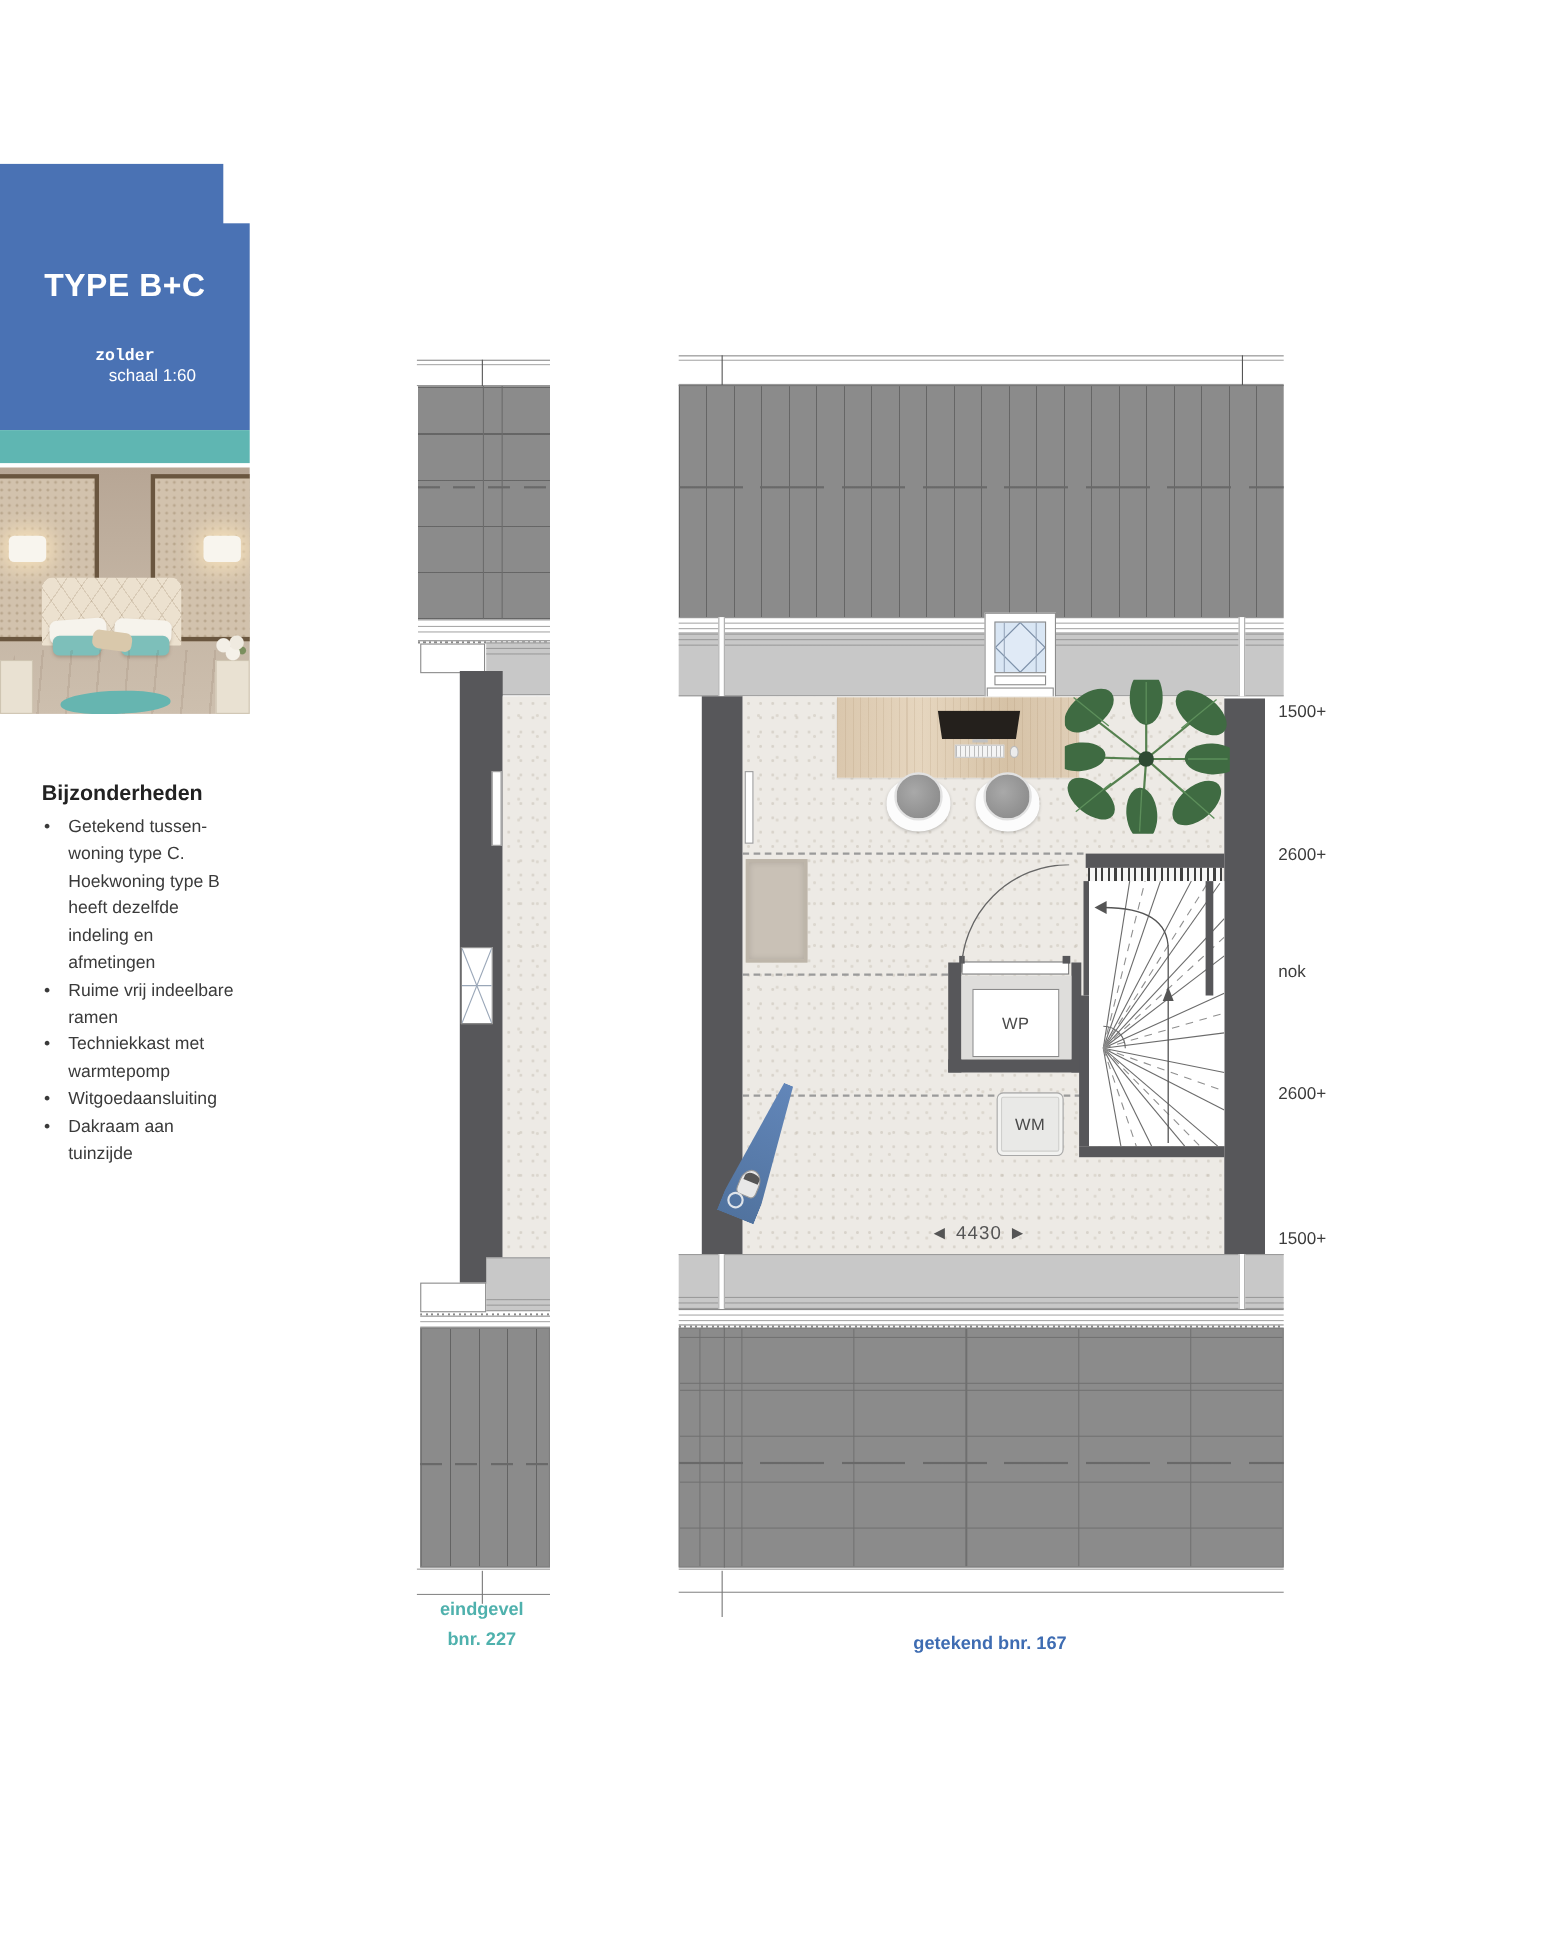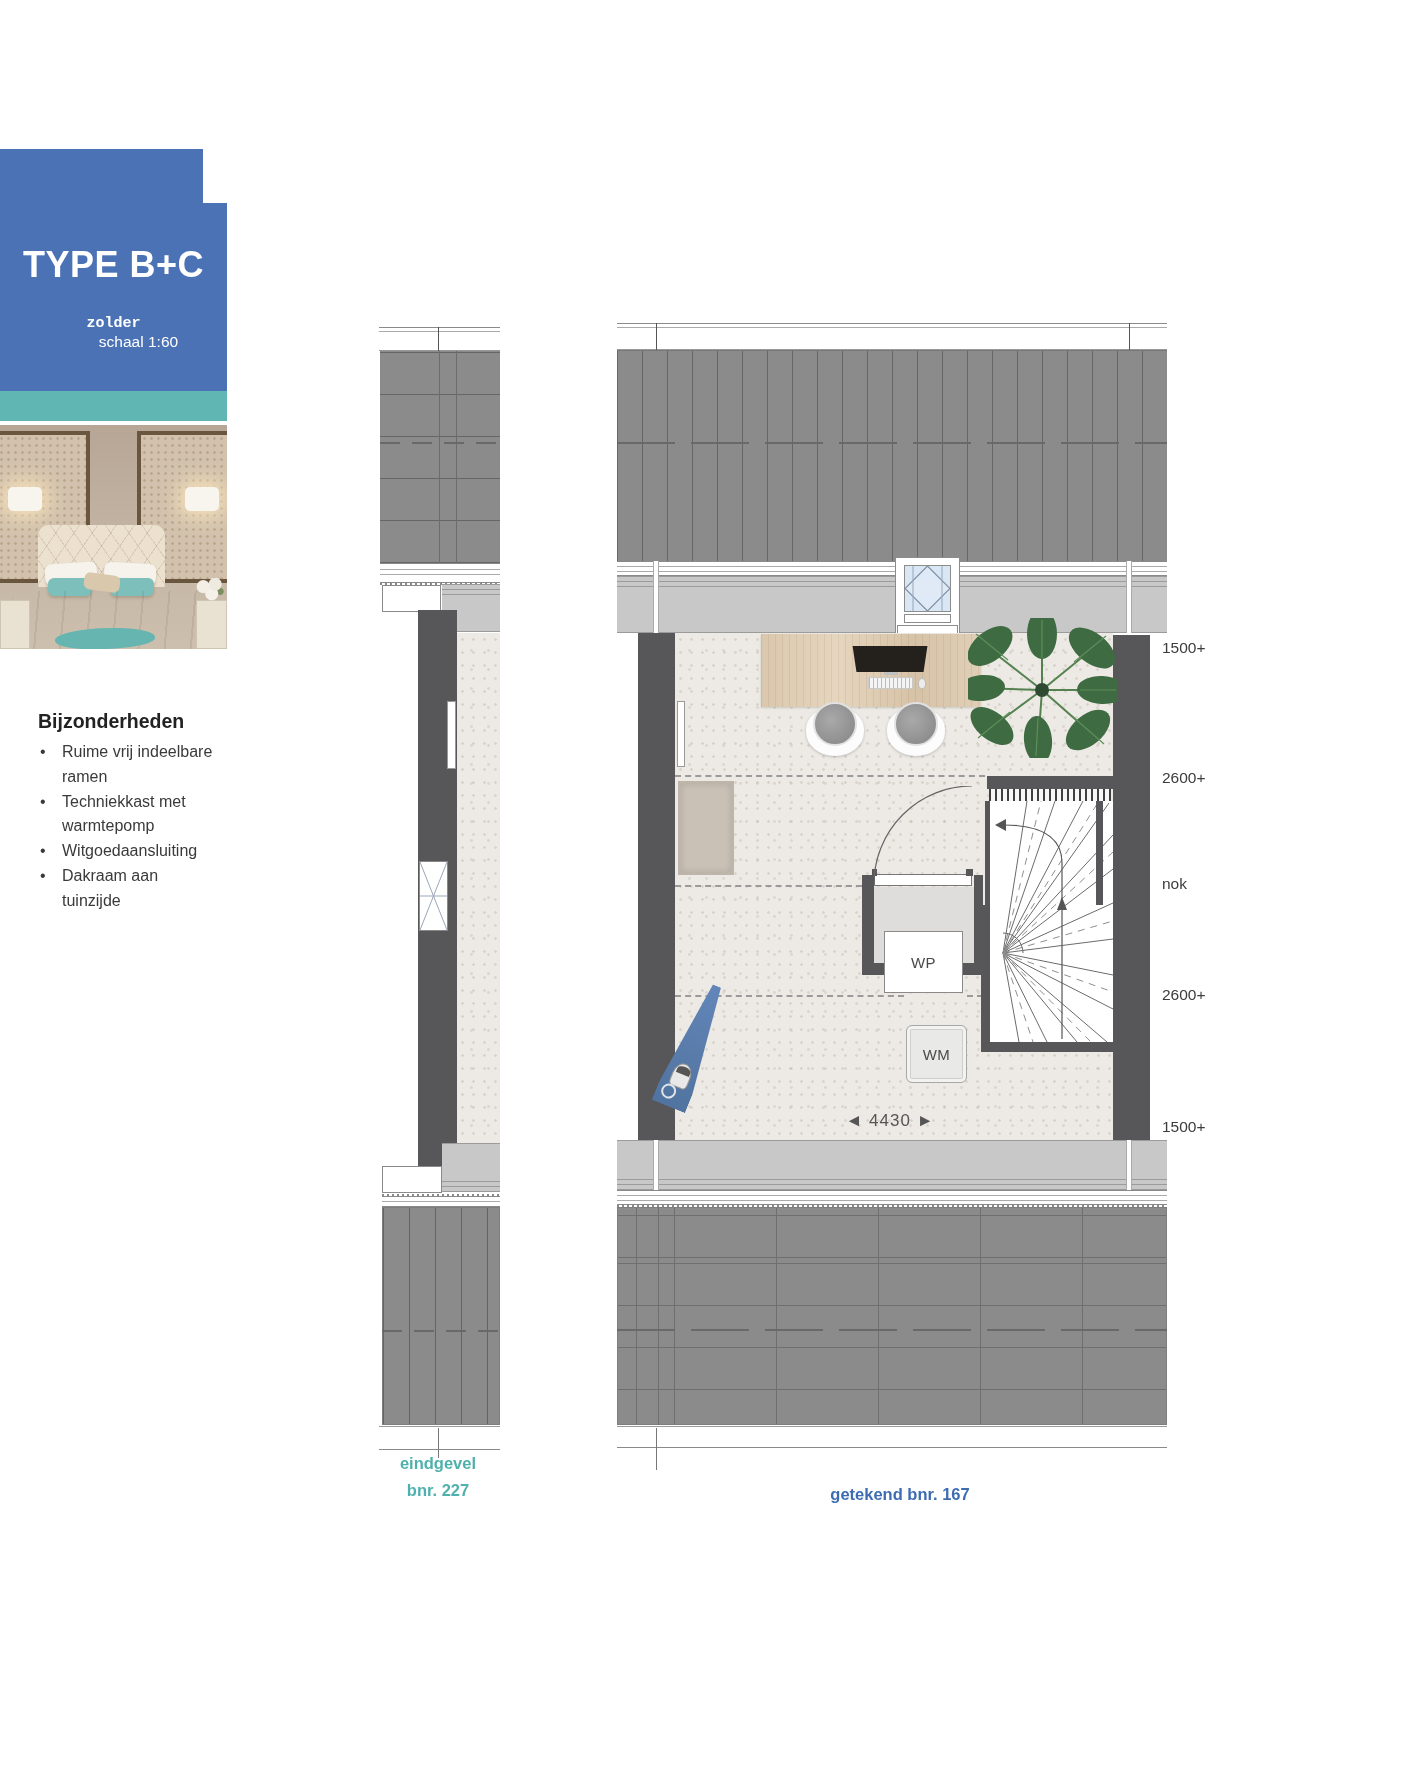"TYPE B+C" .card-title { font-size: 36px -> 29px }
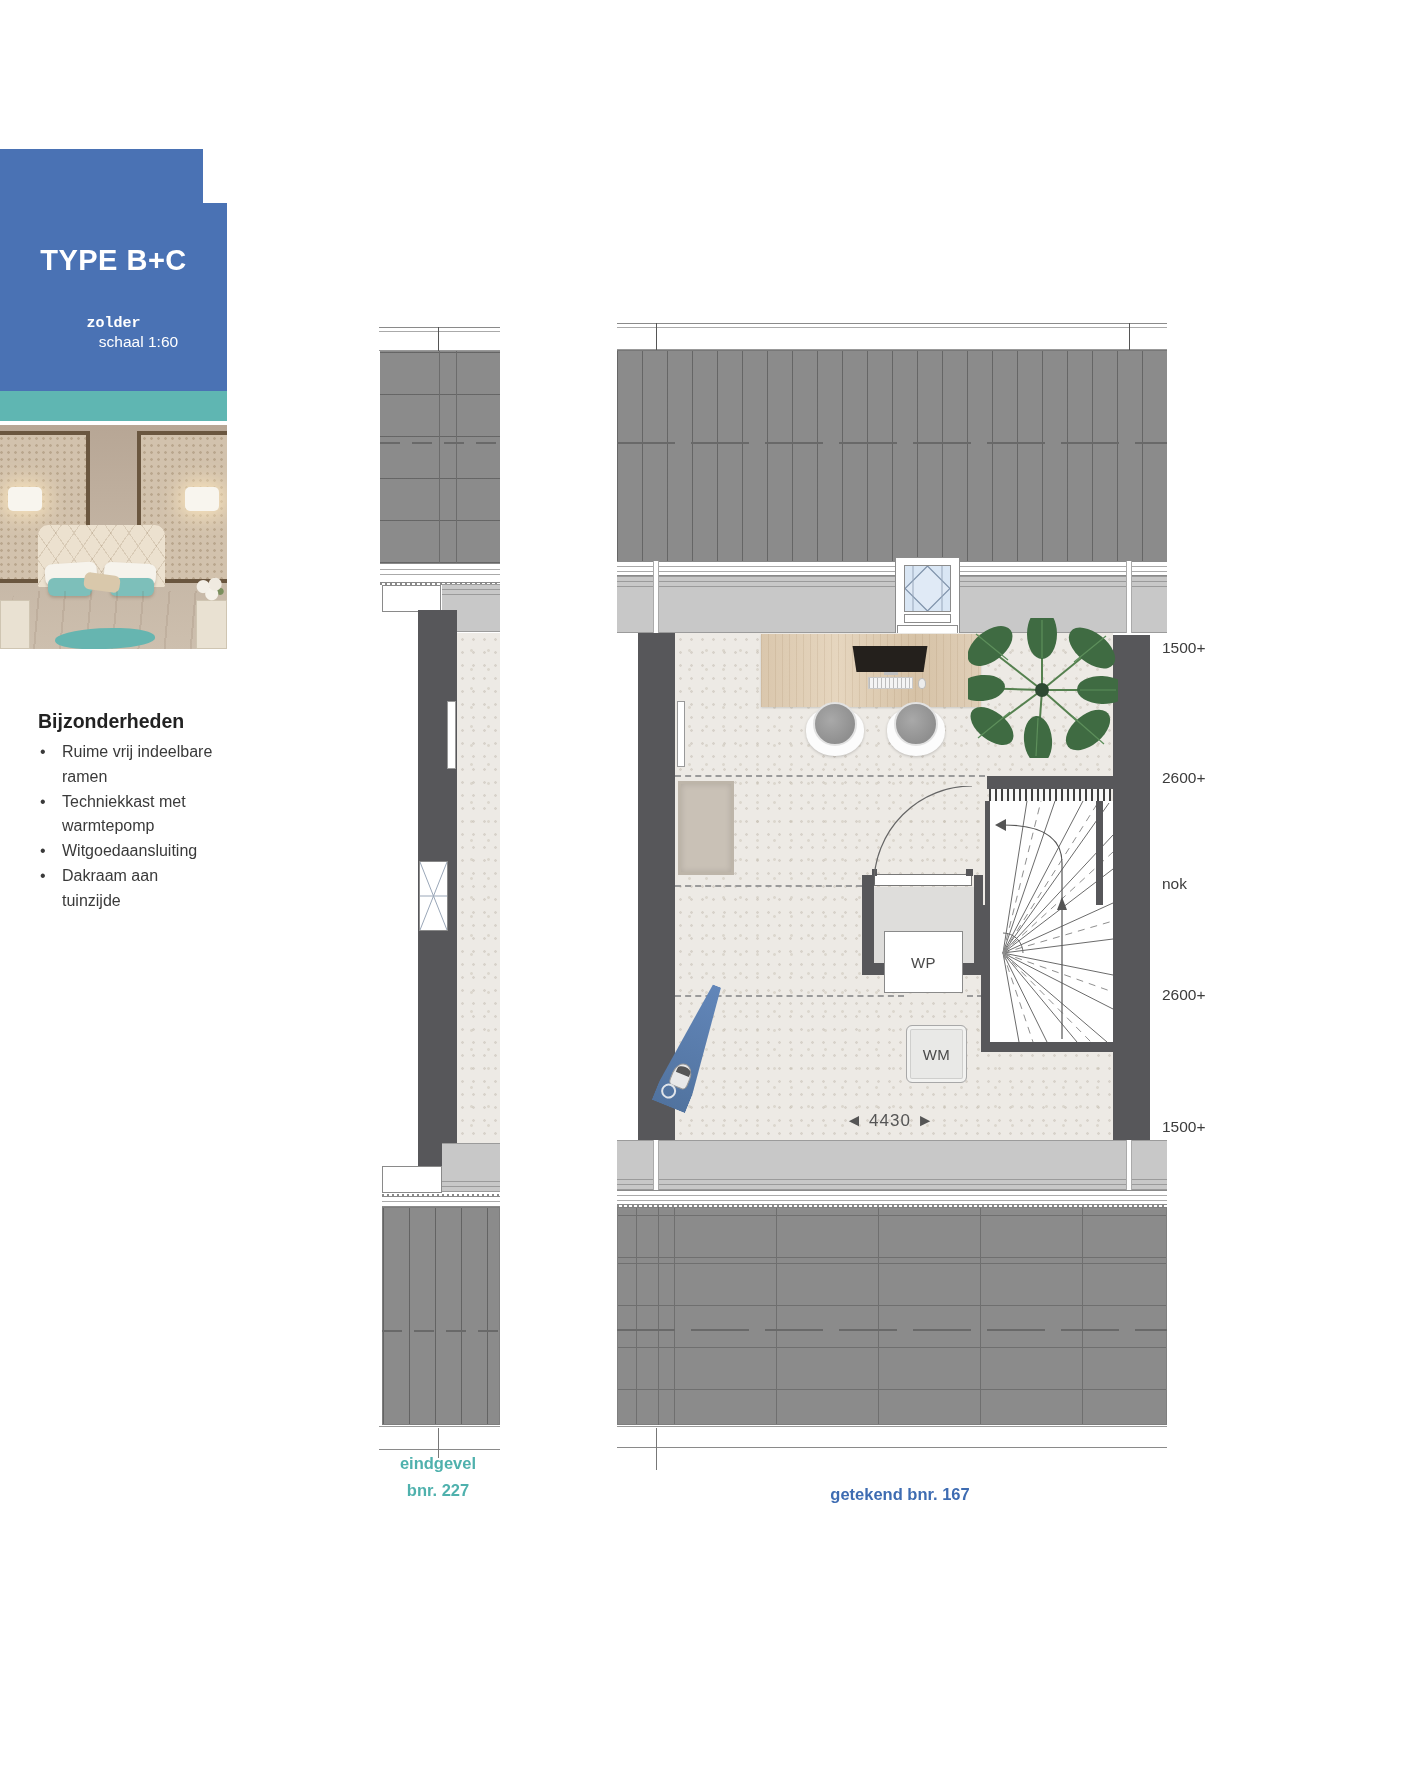"Getekend tussen-woning type C." li { html: none -> <li>Getekend tussen-woning type C. Hoekwoning type B heeft dezelfde indeling en afmetingen</li> }
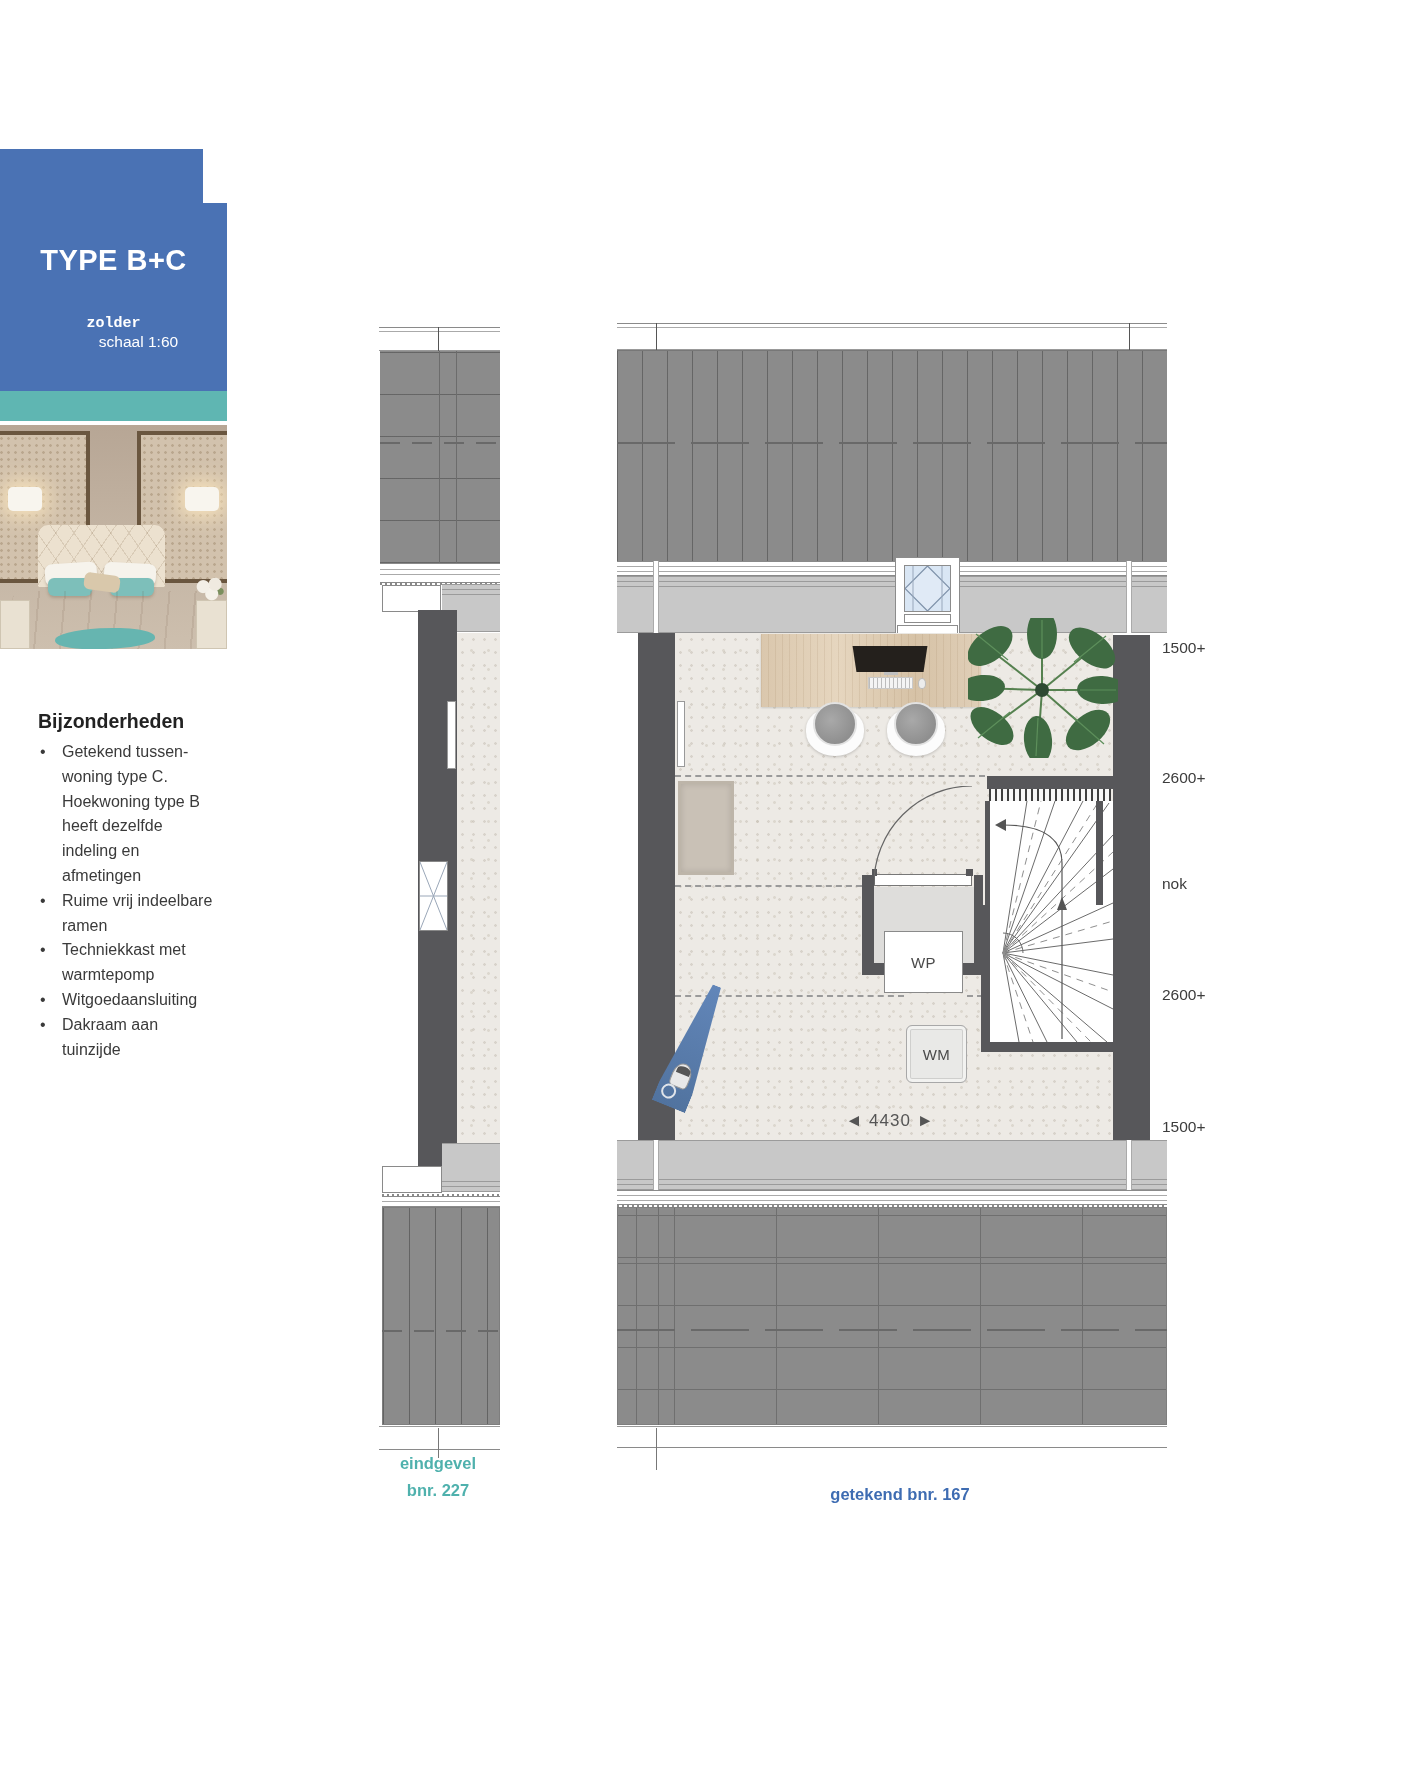"WP" .room-label { margin-top: 32px -> none }
